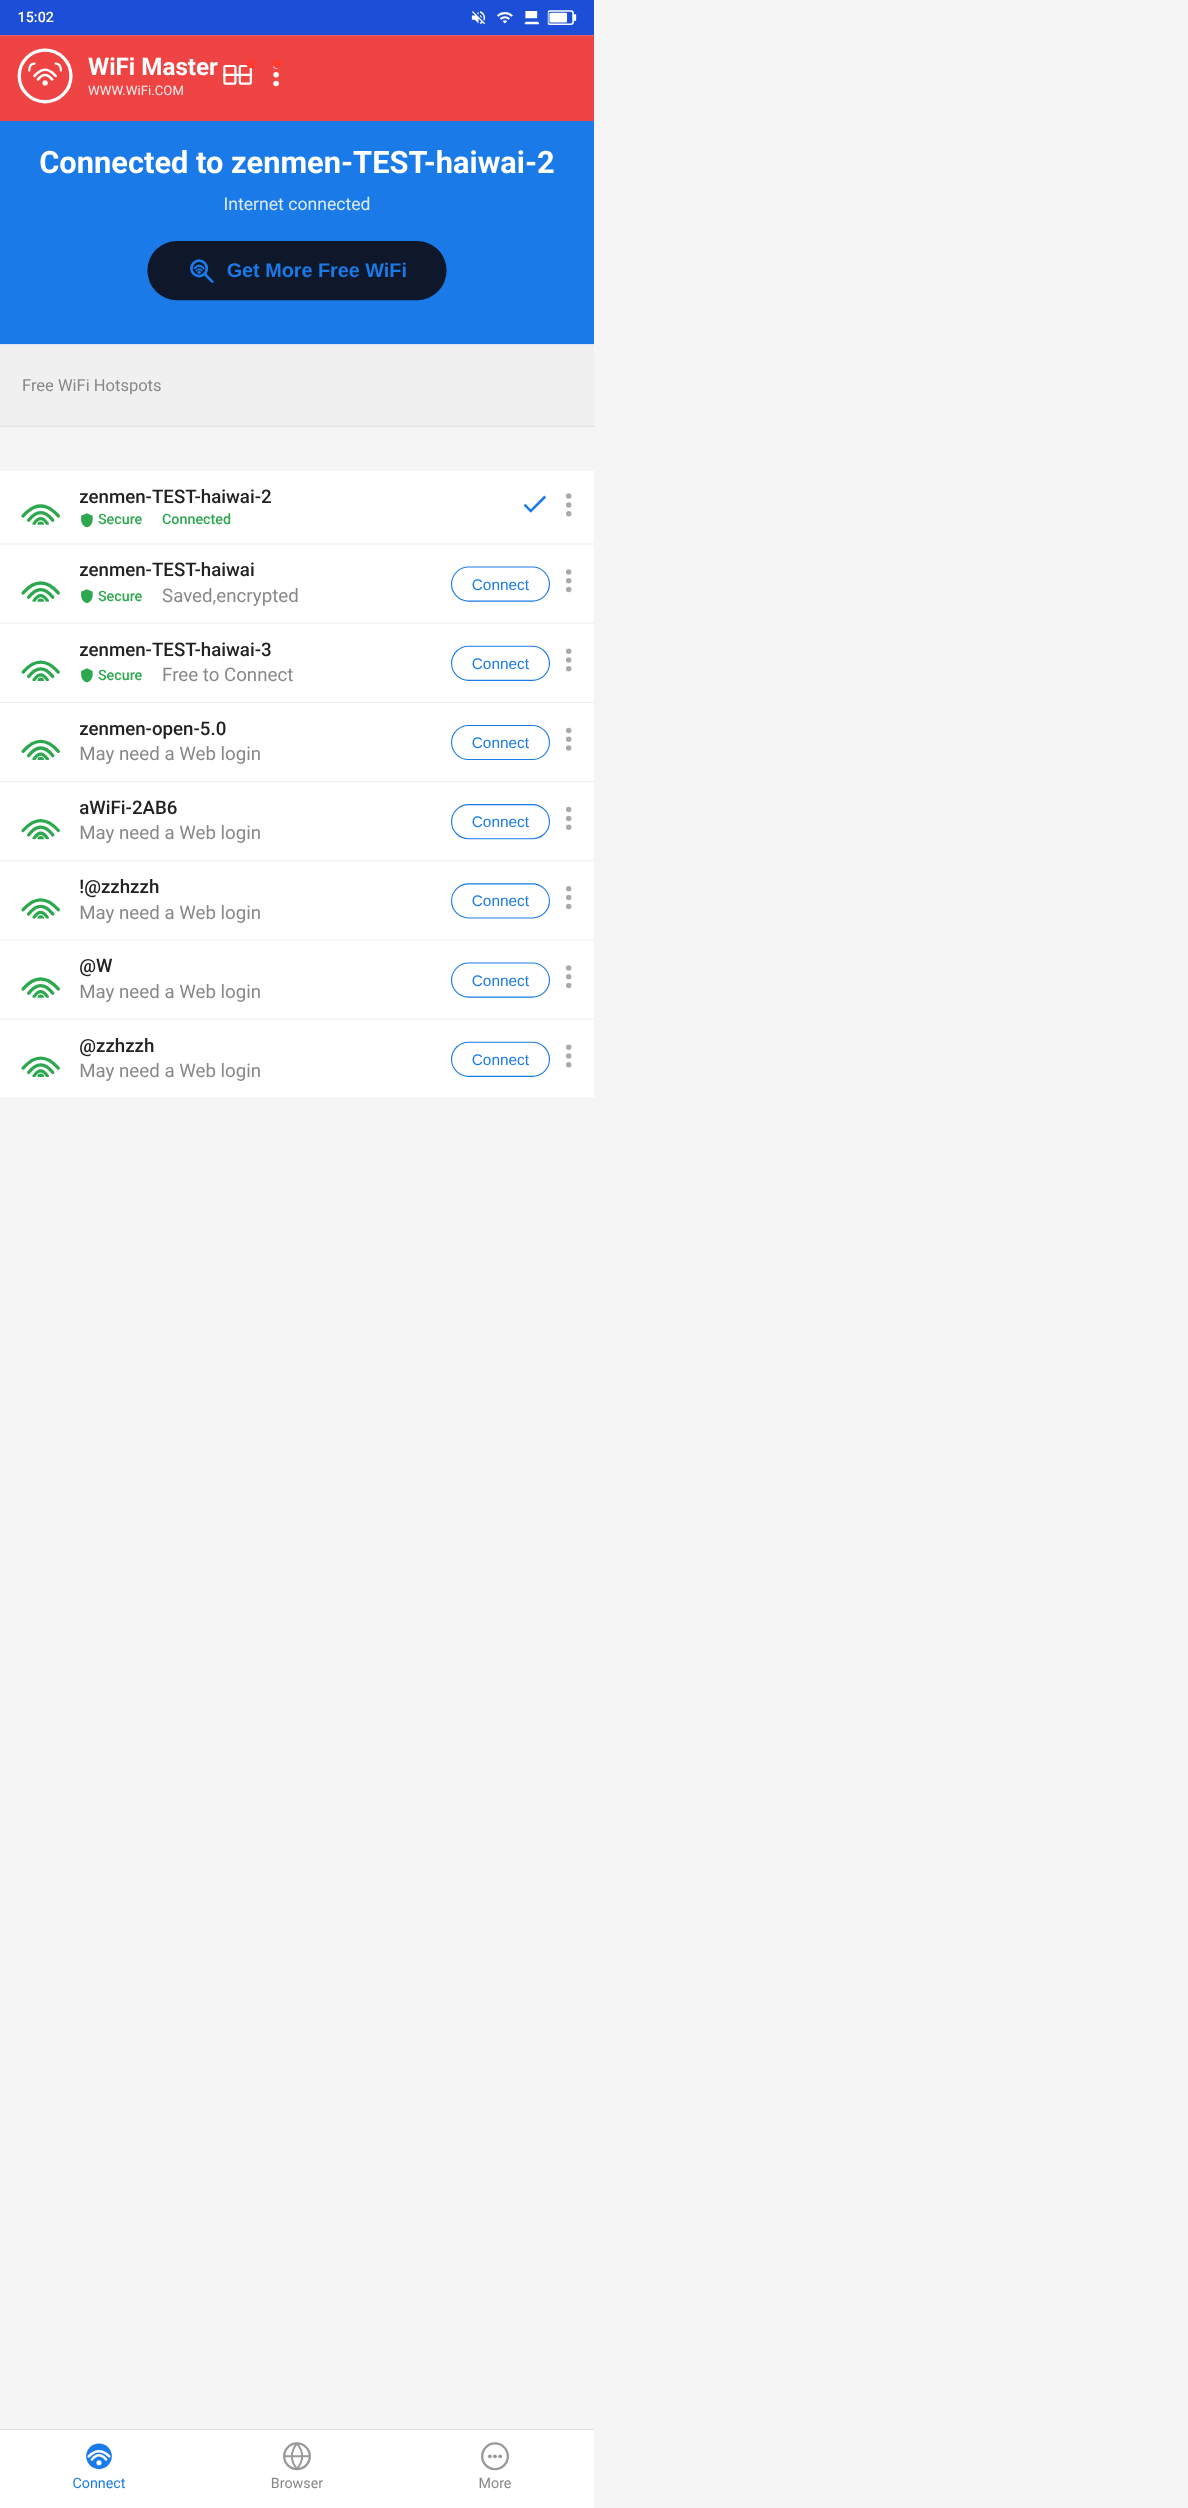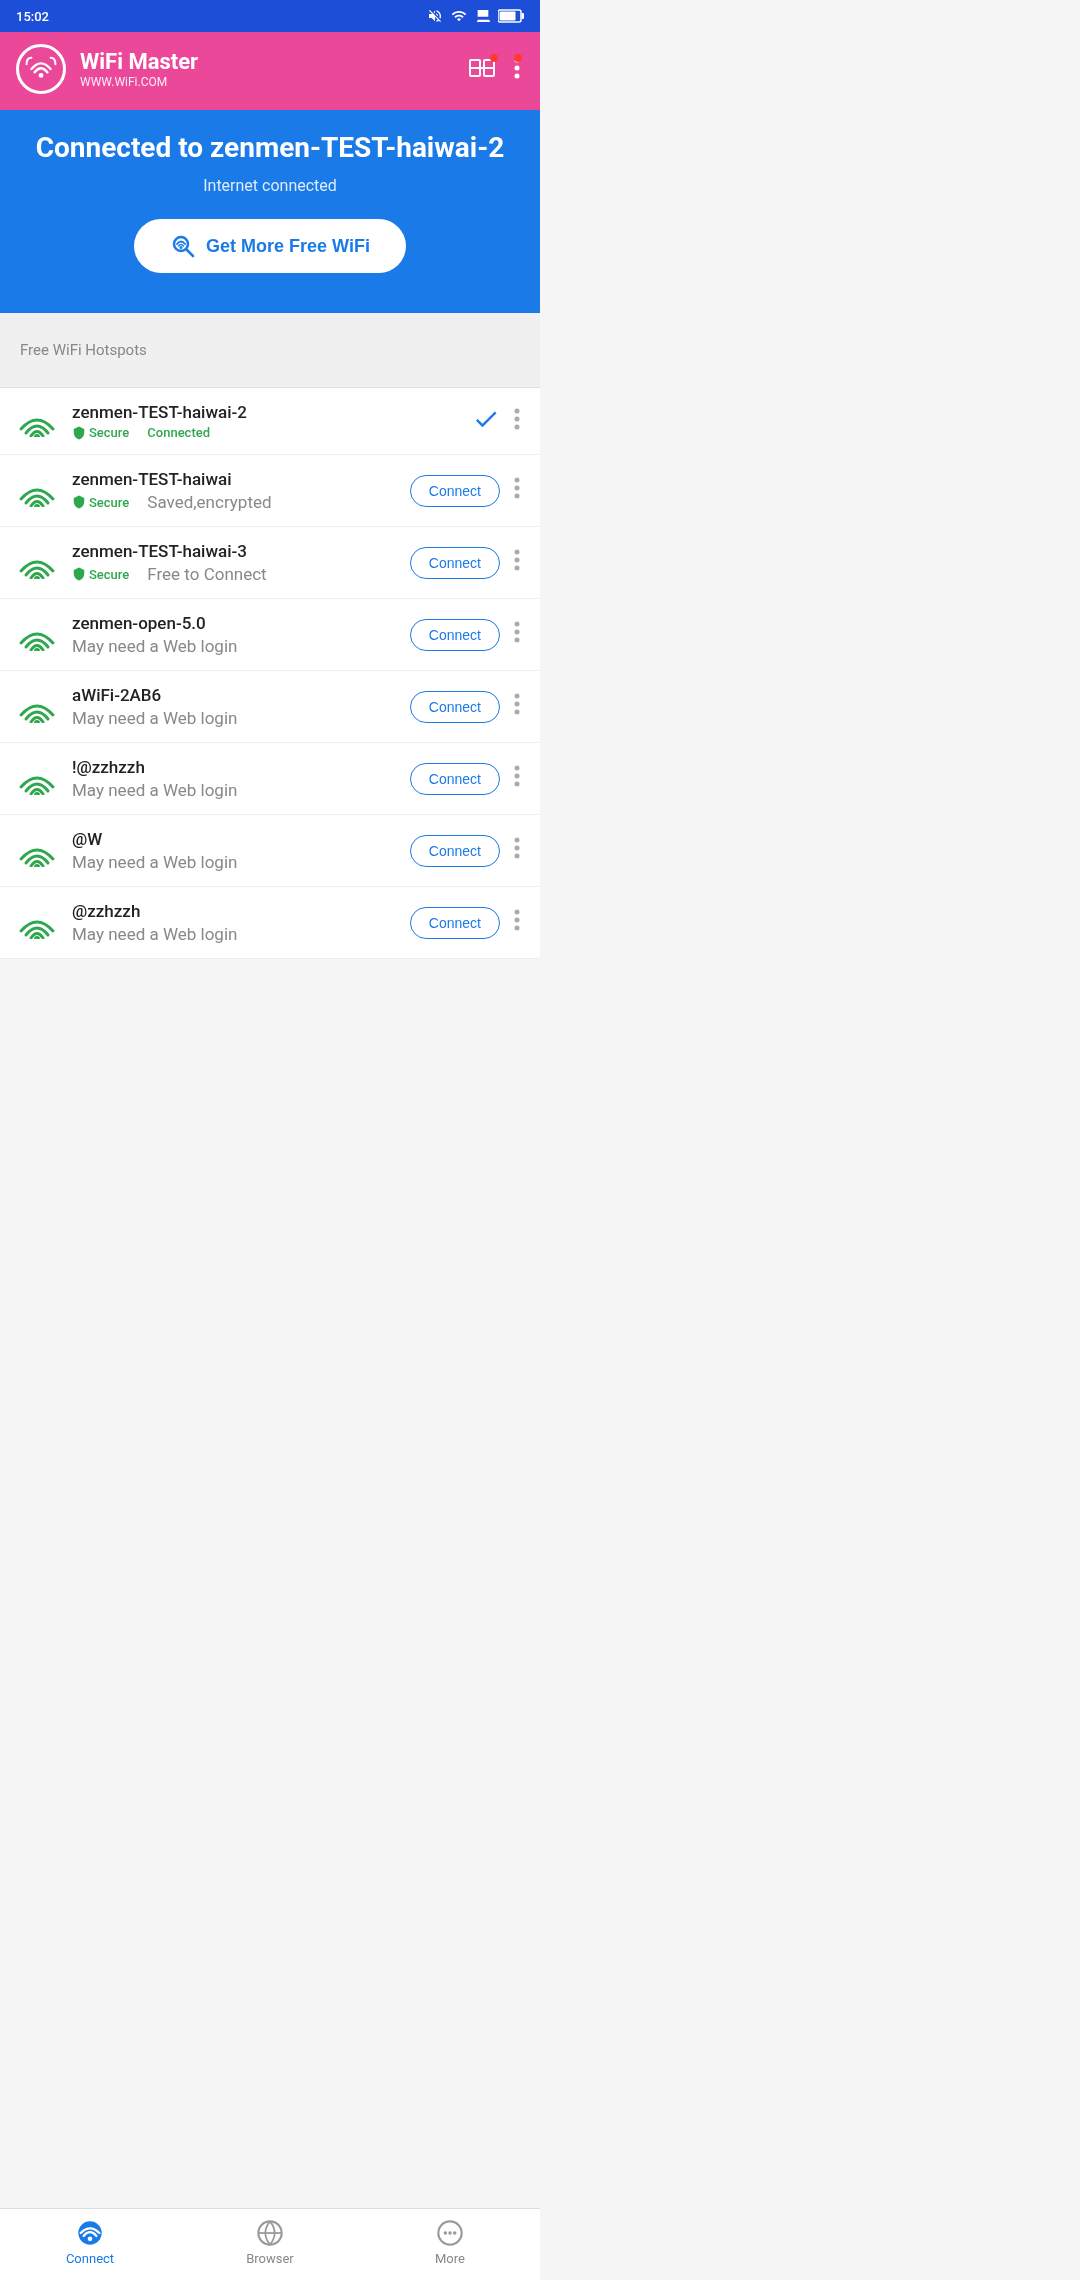"WiFi Master" .app-header { background: #ec4899 -> #ef4444; justify-content: space-between -> flex-start }
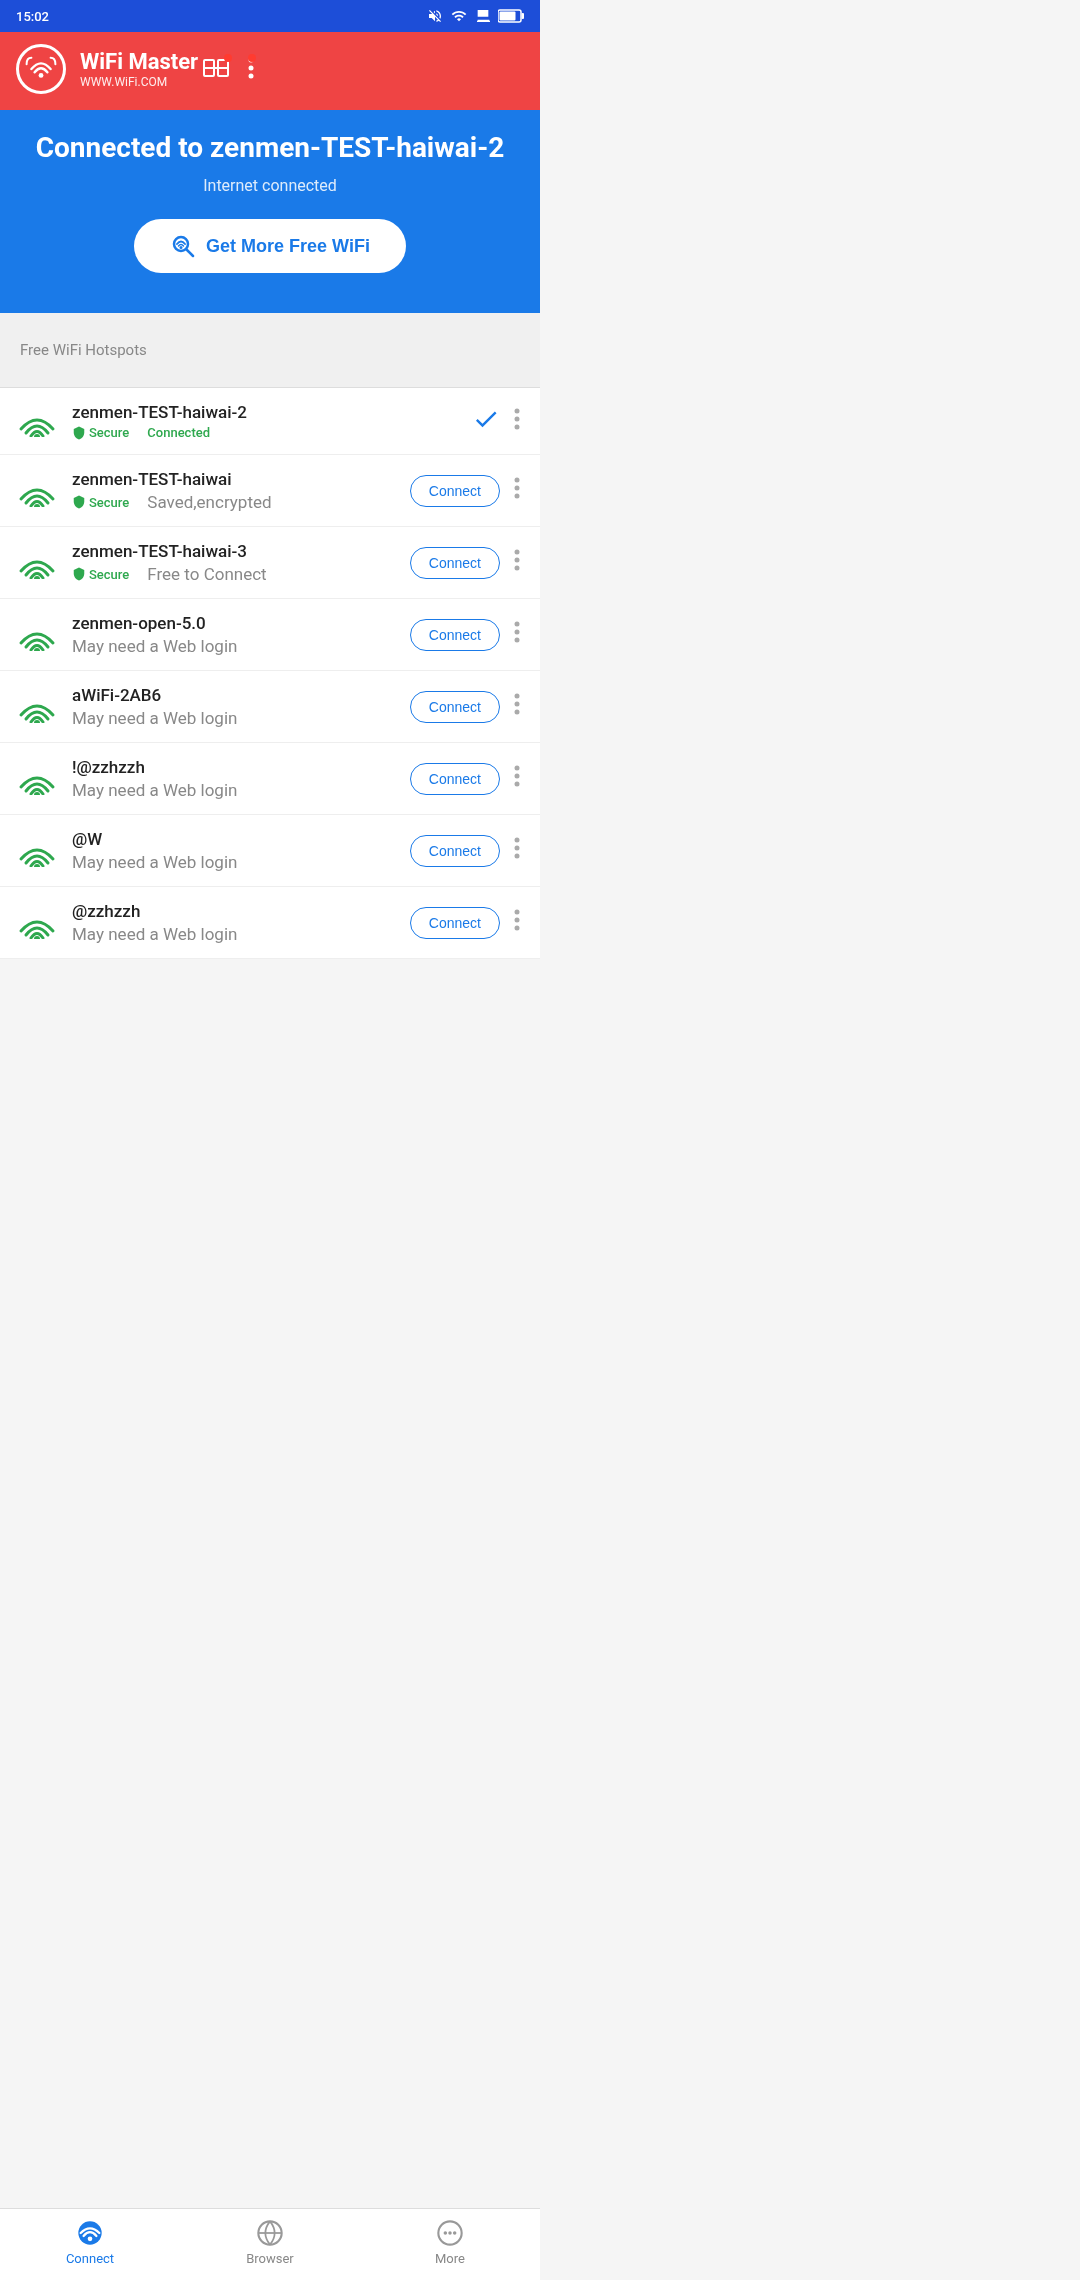"Get More Free WiFi" .get-wifi-btn { background: #ffffff -> #0f172a }
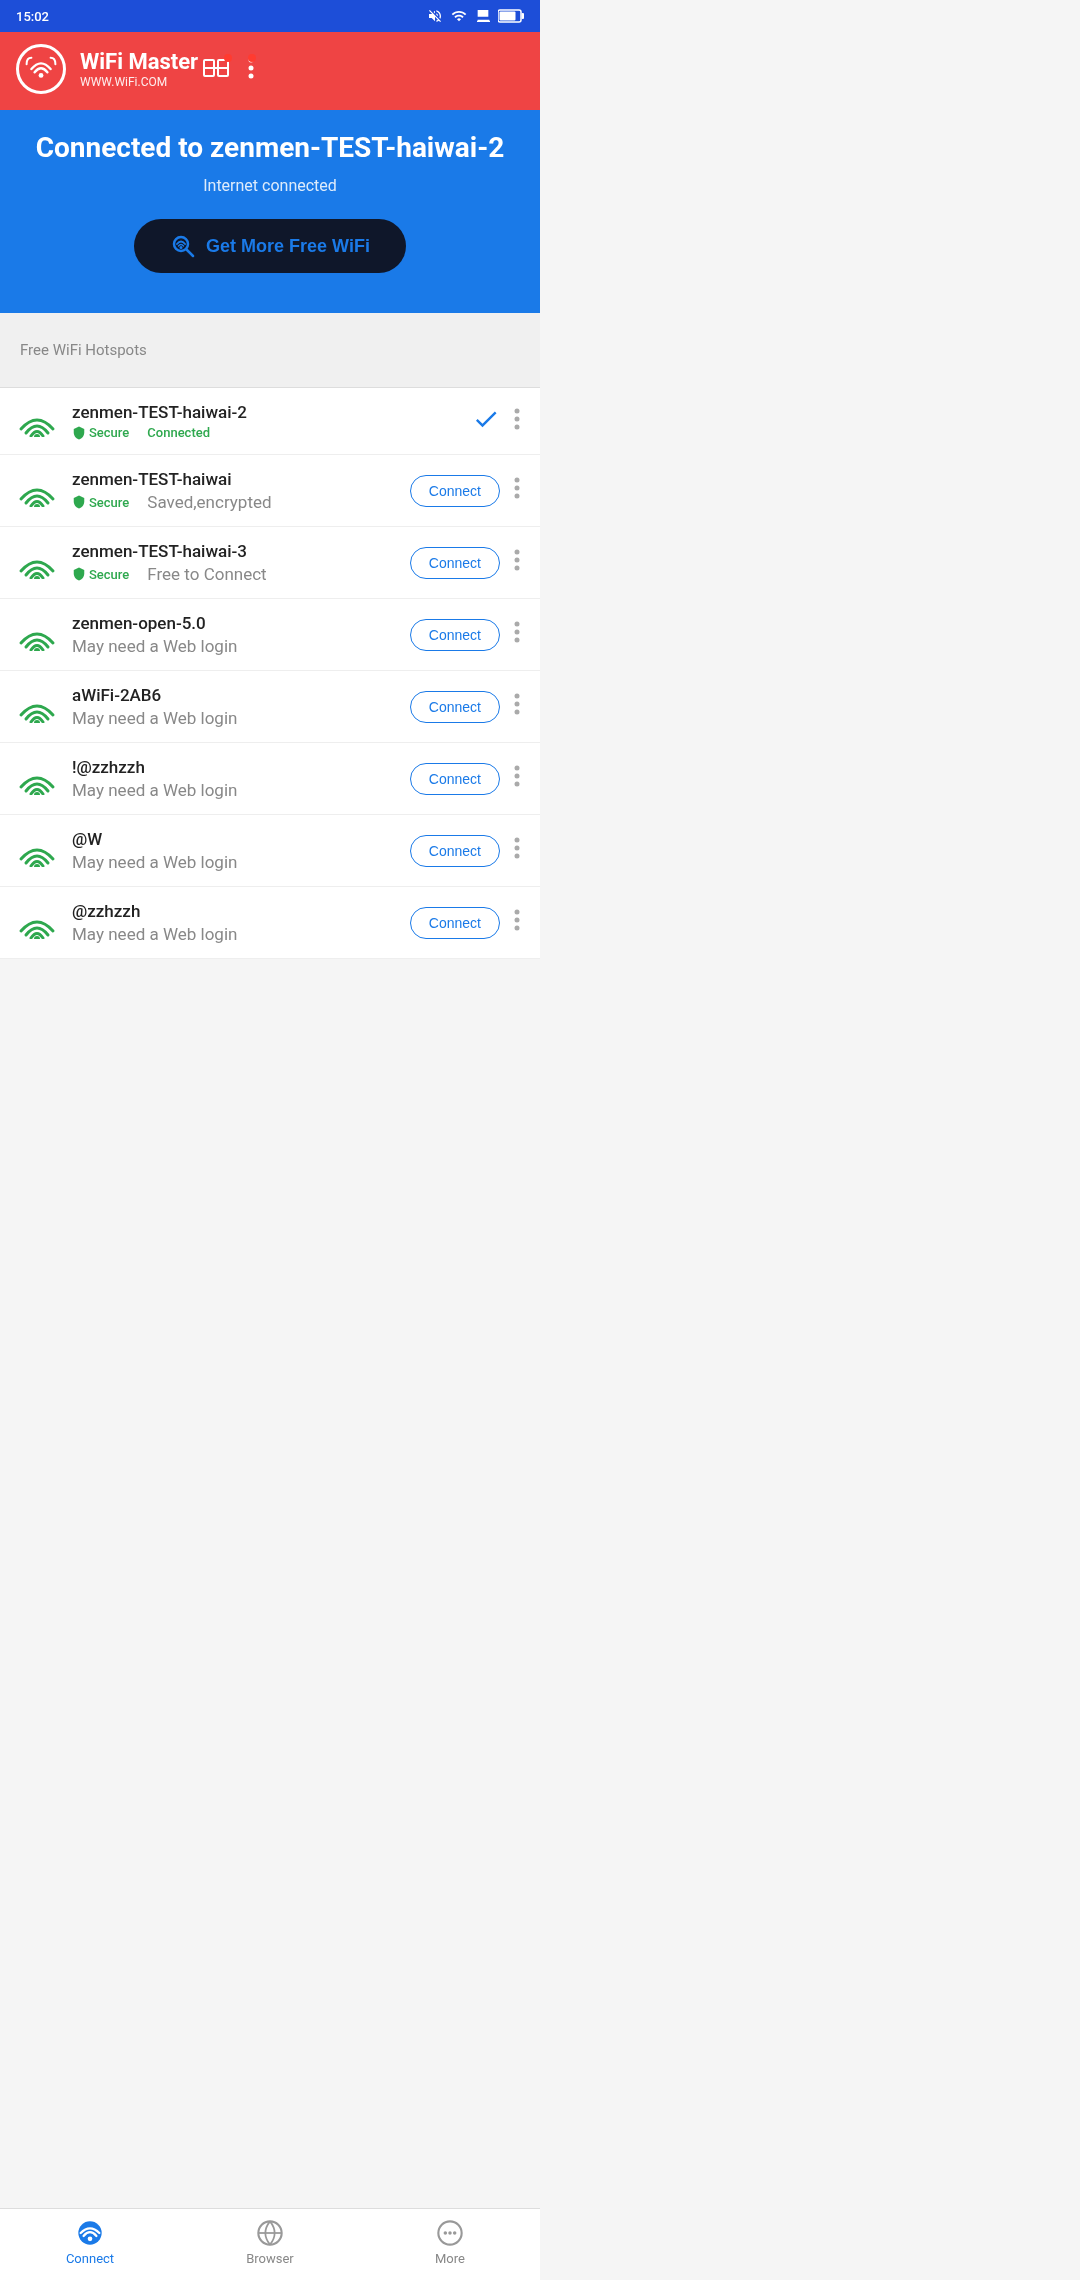"zenmen-TEST-haiwai-2" .wifi-list { margin-top: none -> 40px }
